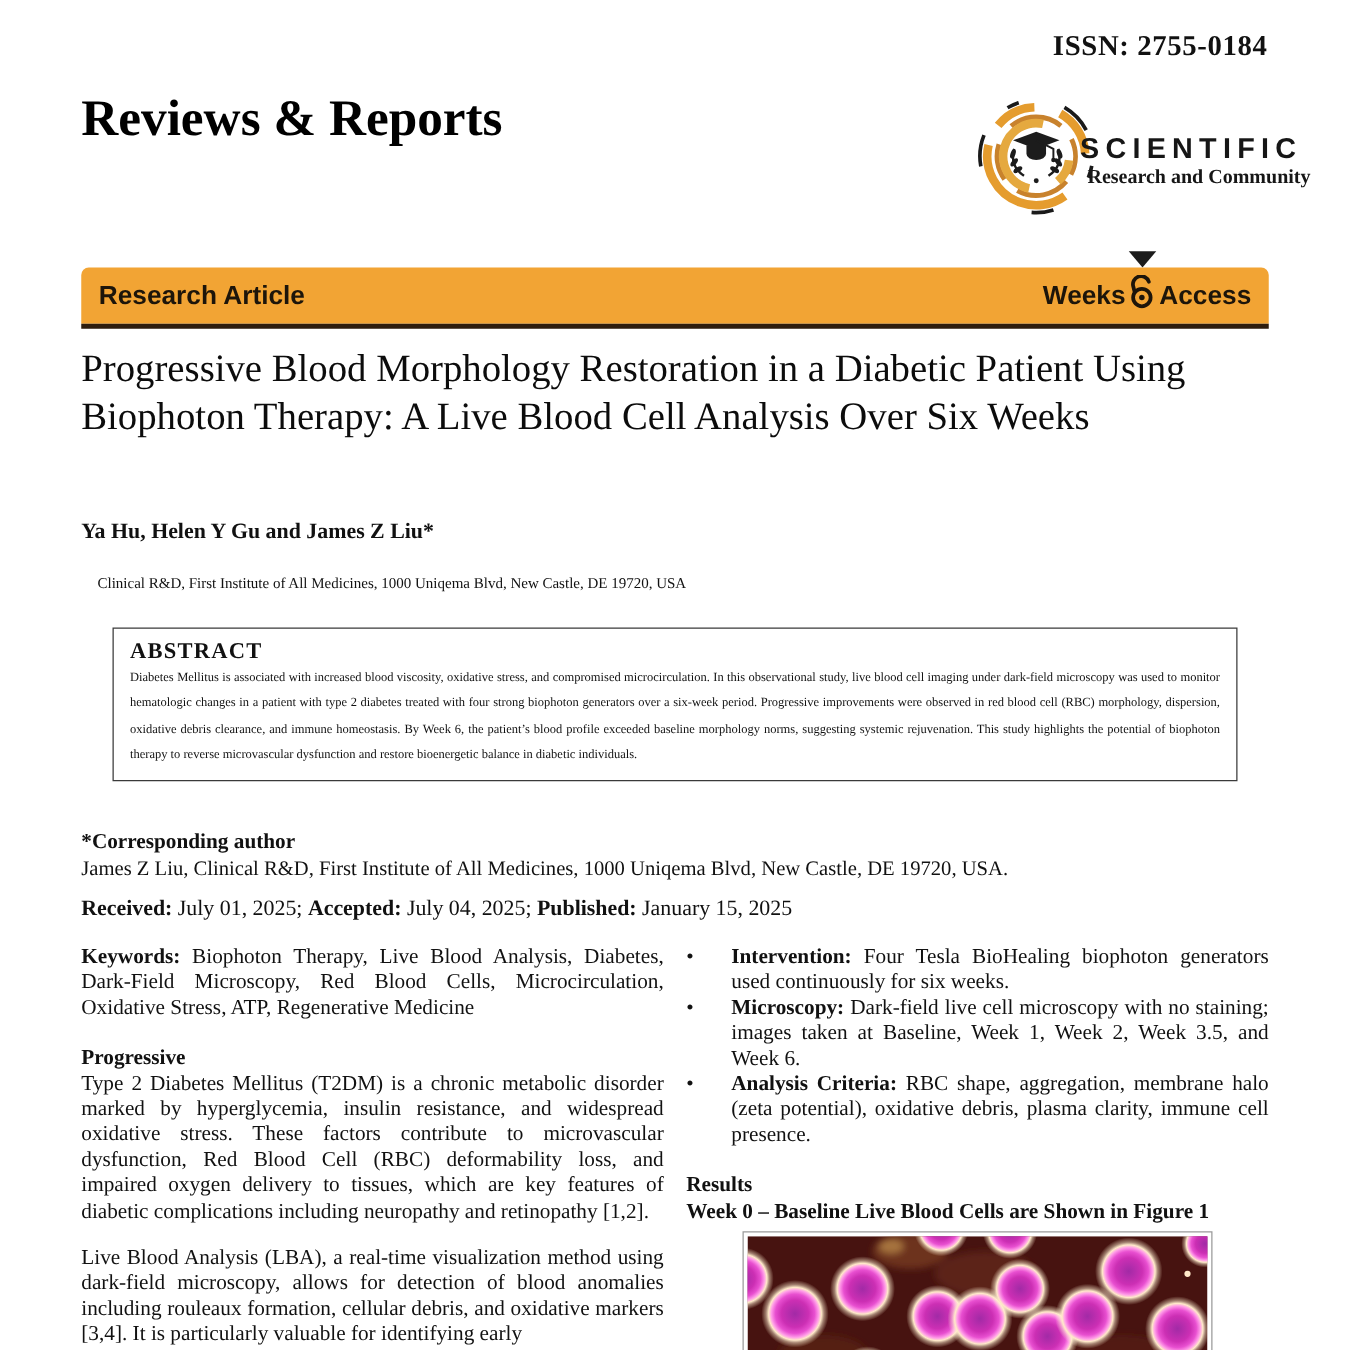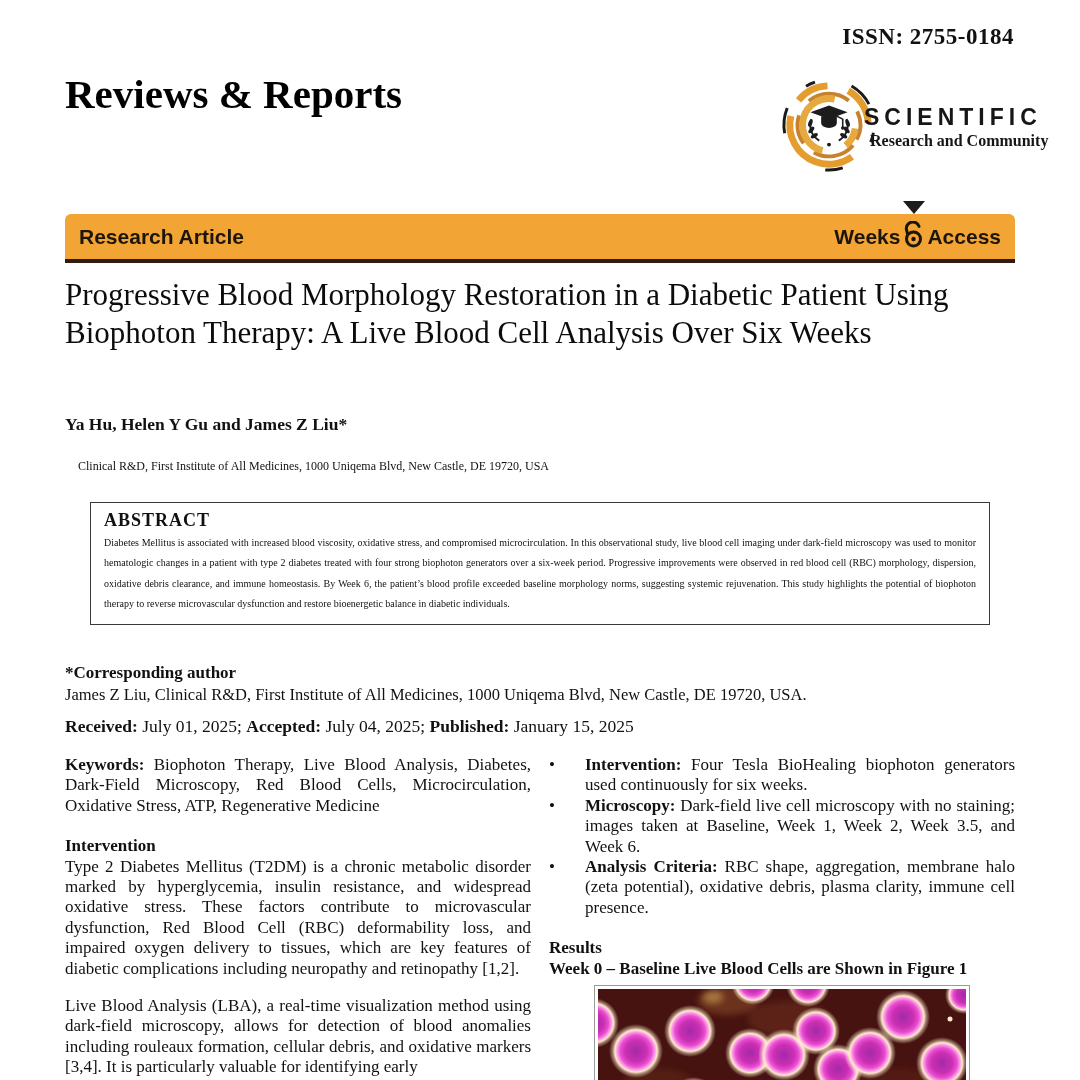"Intervention" div.h { text: Intervention -> Progressive }
